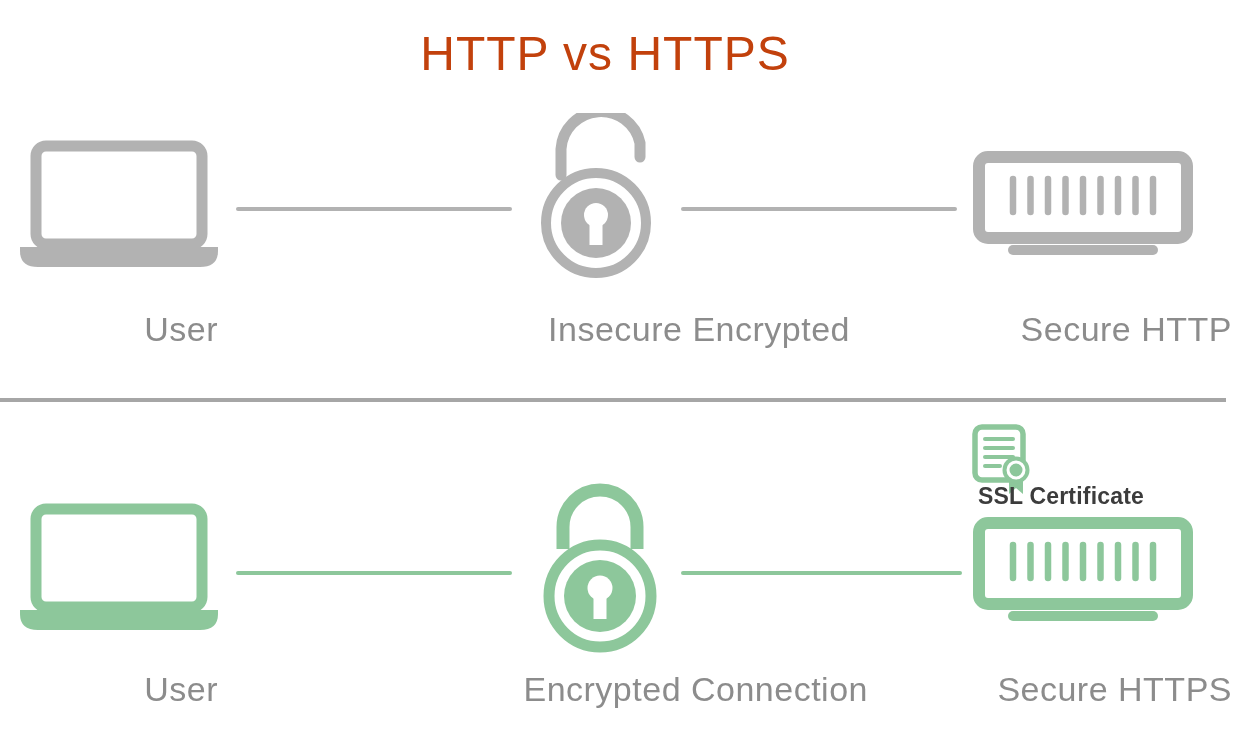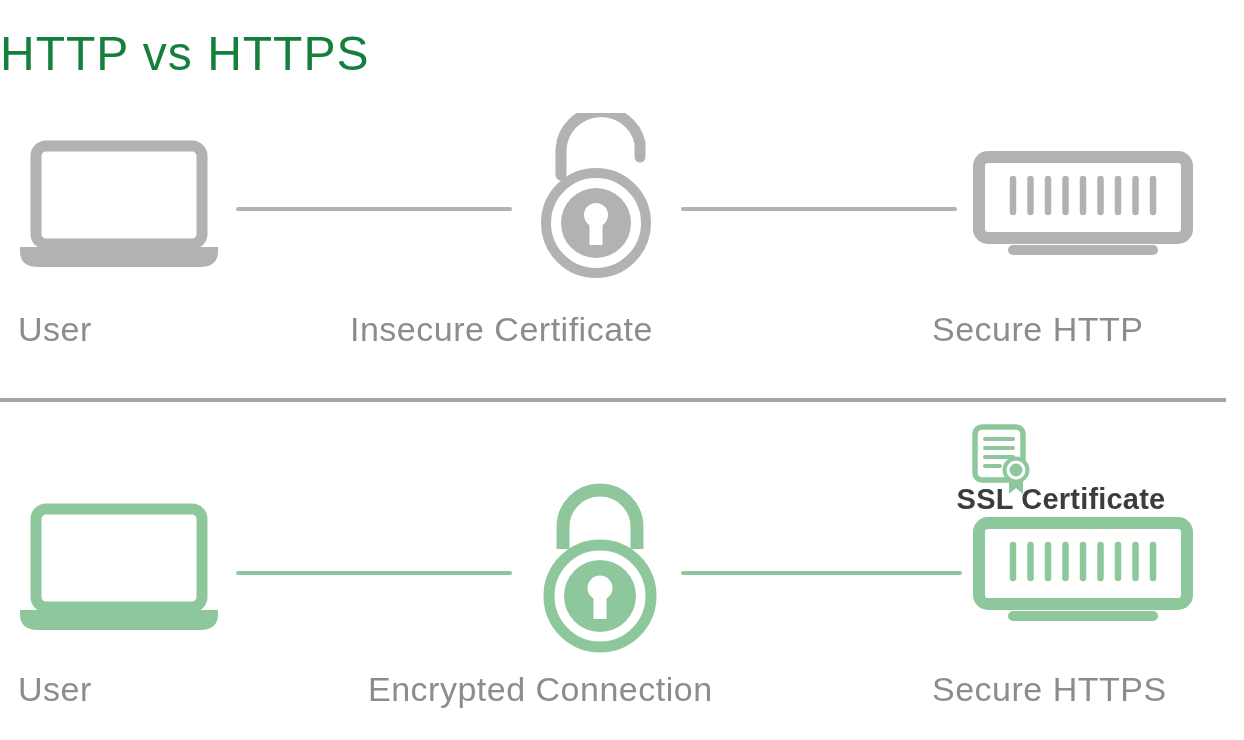"HTTP vs HTTPS" .title { color: #15803d -> #c2410c; text-align: left -> center }
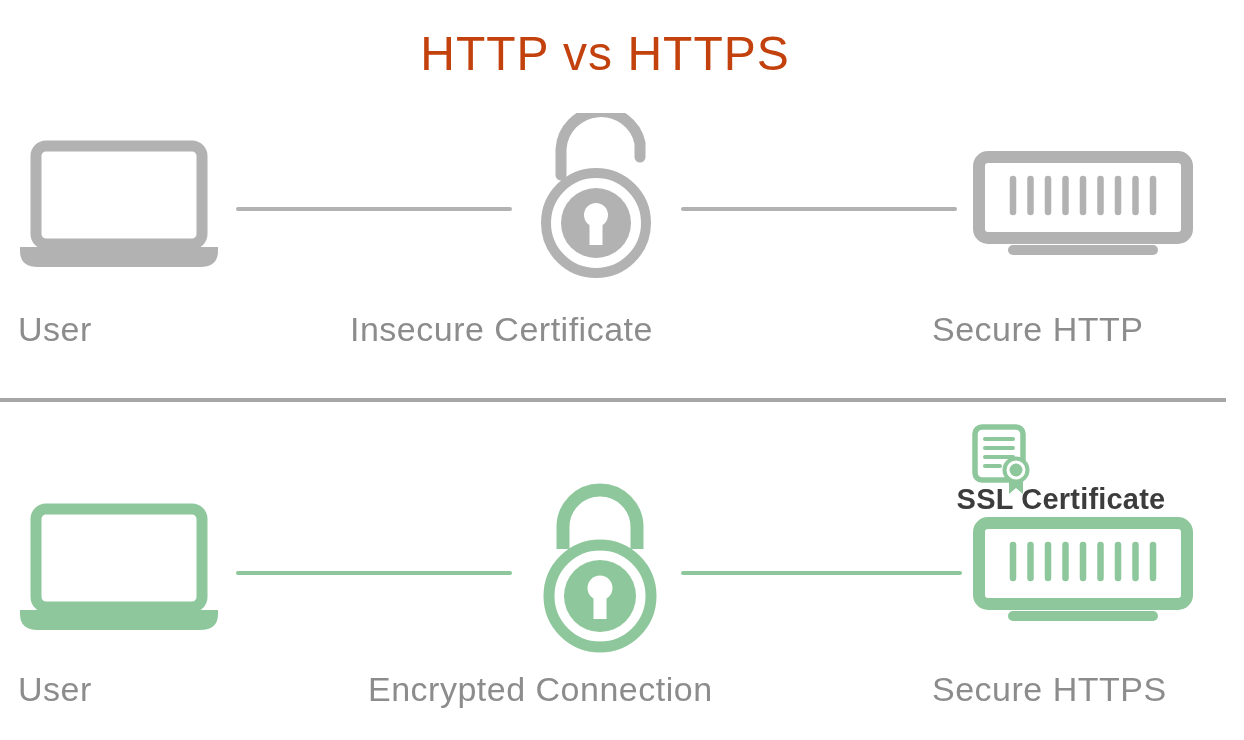"User" .label { text-align: left -> right }
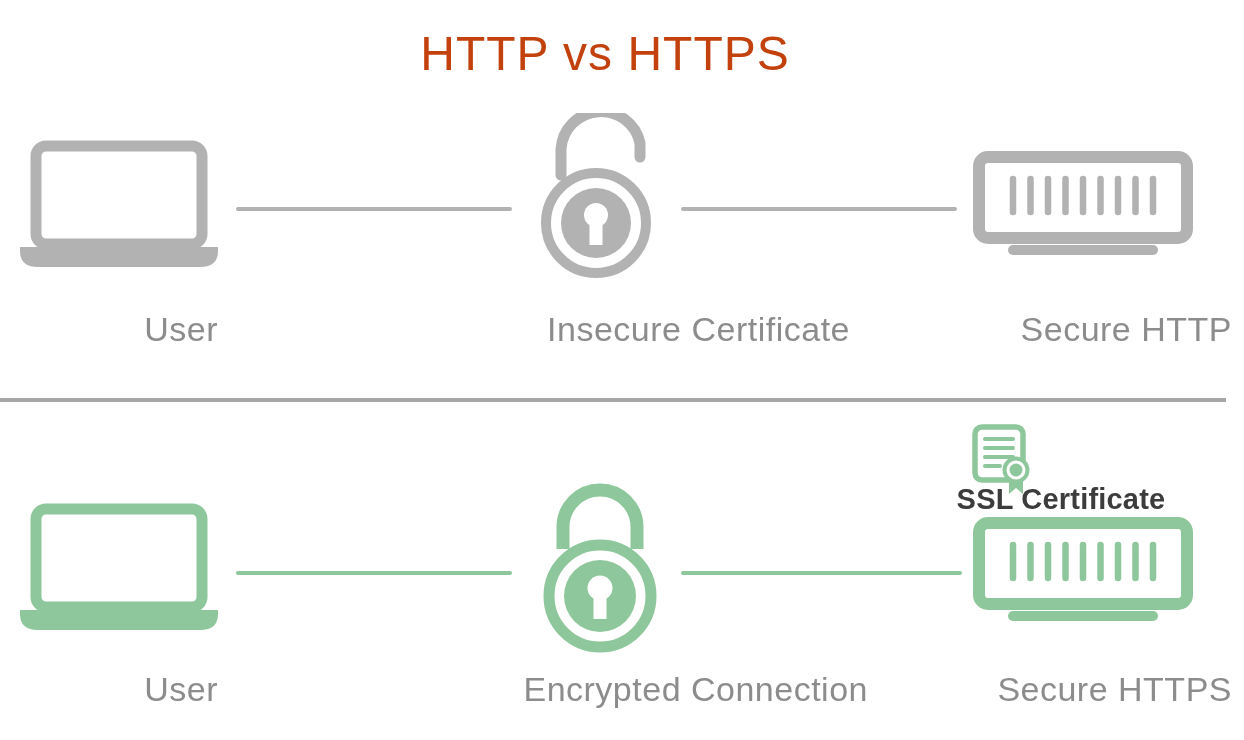"Insecure Certificate" div.label { text: Certificate -> Encrypted }
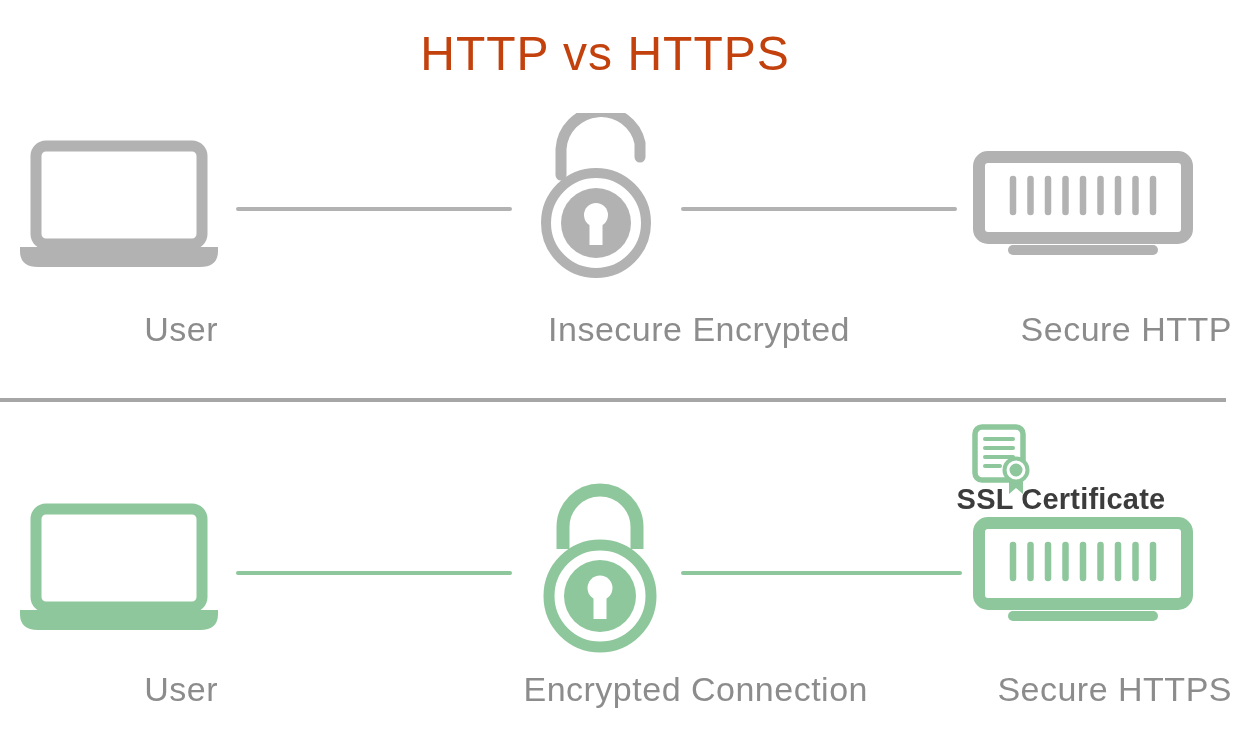"SSL Certificate" .ssl-label { font-size: 29px -> 23px }
